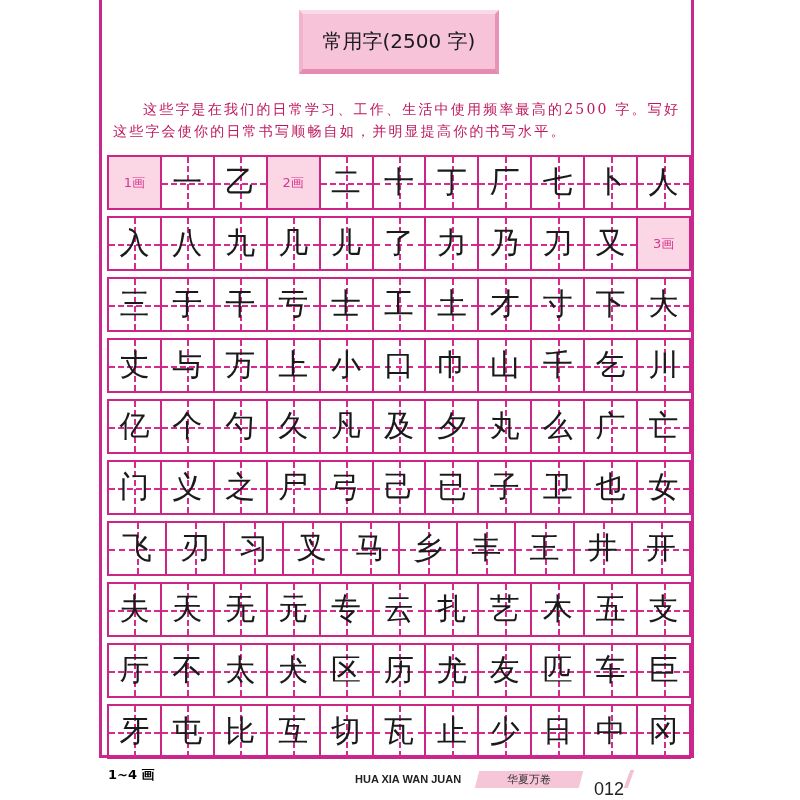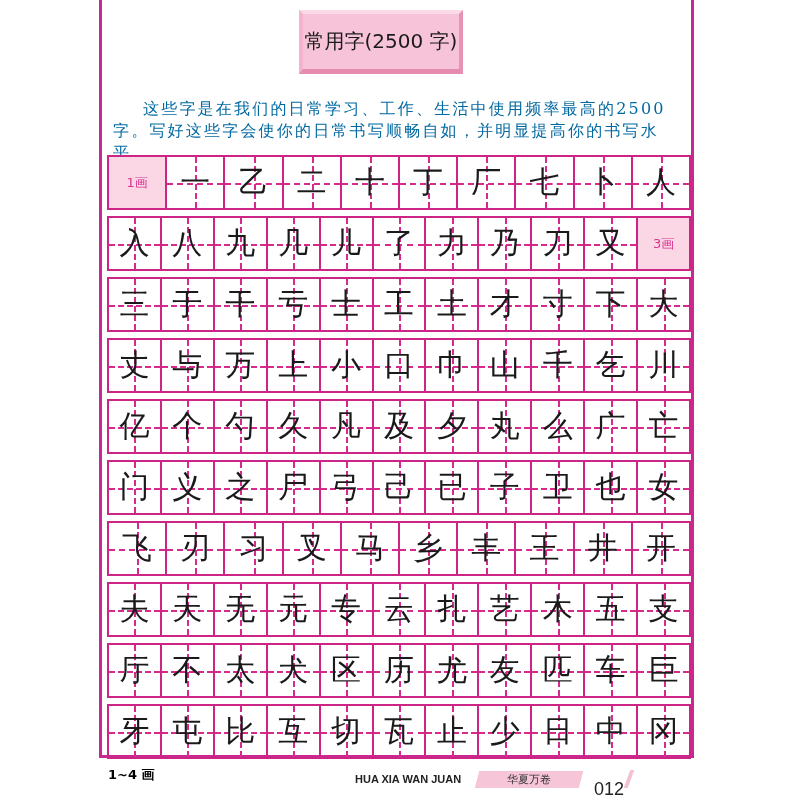"常用字(2500 字)" .title-box { width: 164px -> 200px }
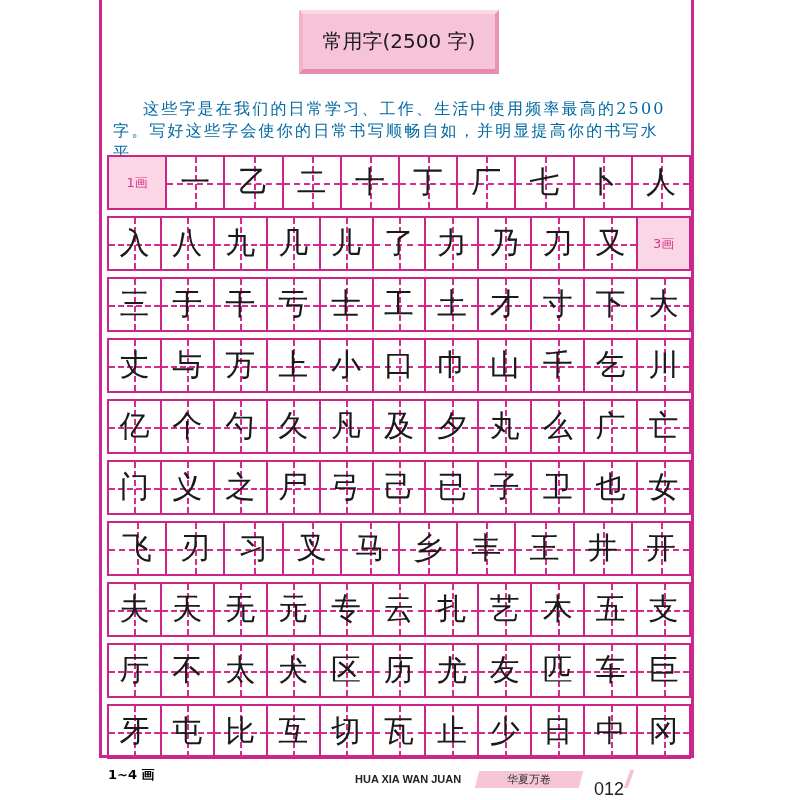"这些字是在我们的日常学习、工作、生活中使用频率最高的2500" .intro { color: #0369a1 -> #be185d; font-size: 16px -> 14px }
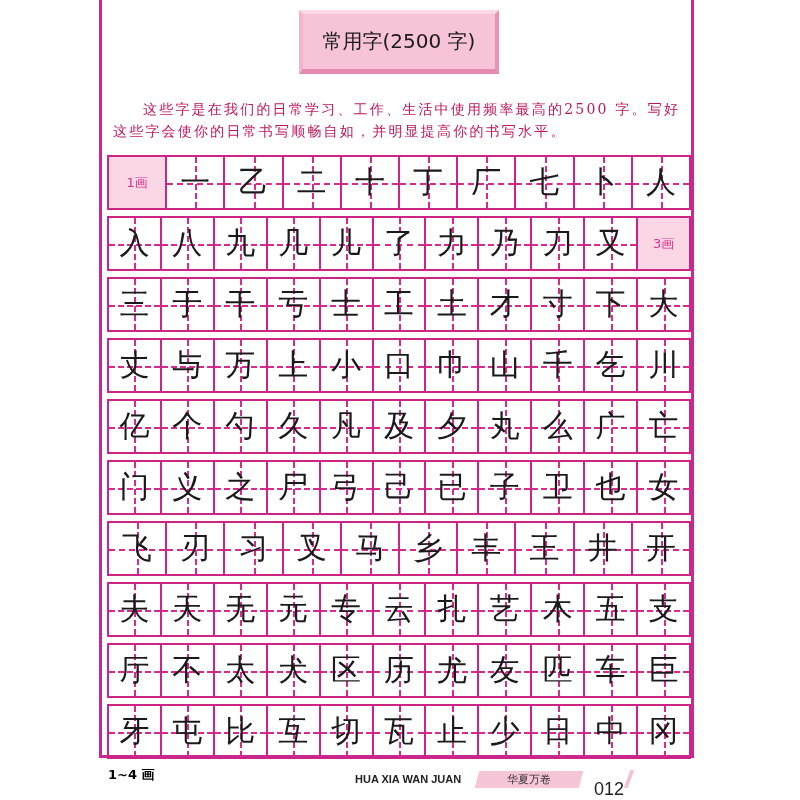"2画" div.cell { html: none -> <div> <span>2画</span> </div> }
